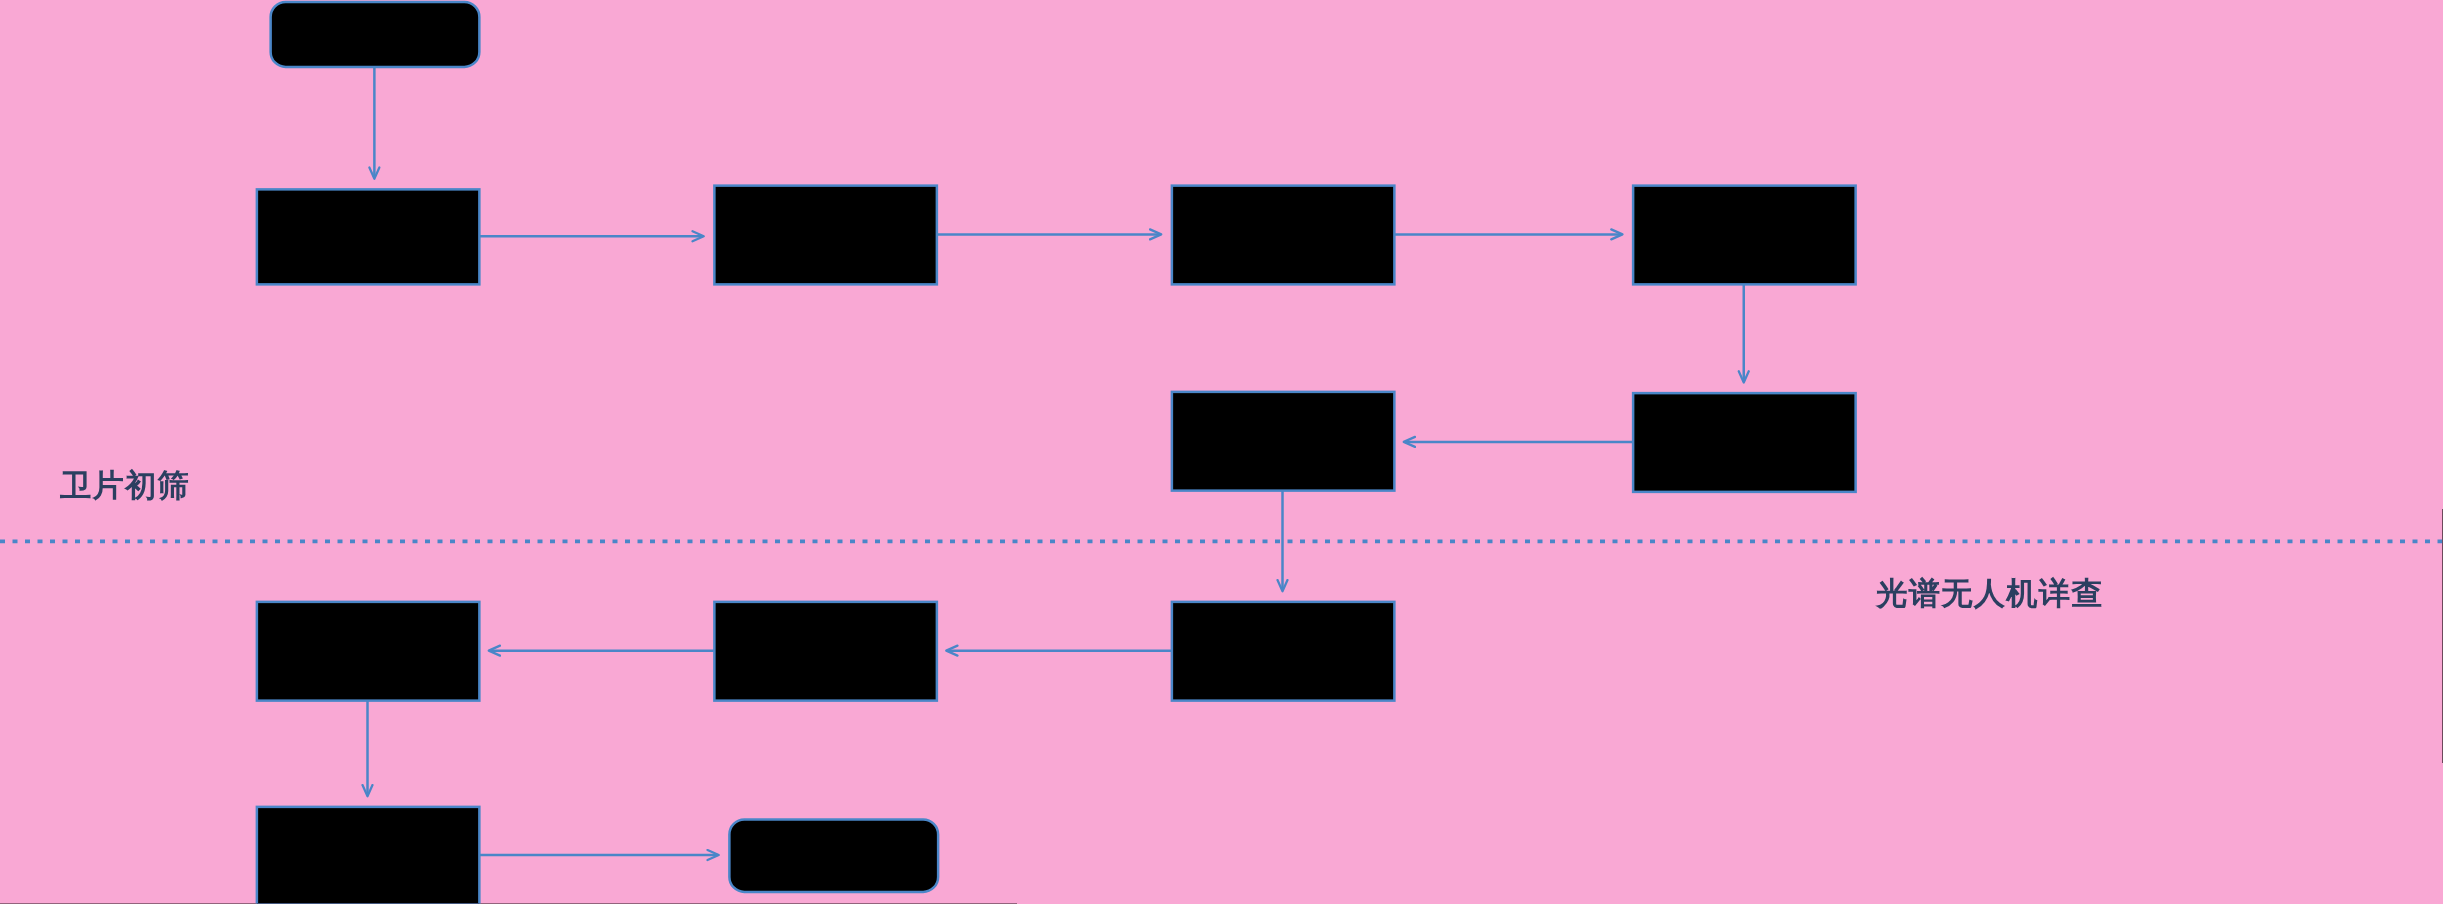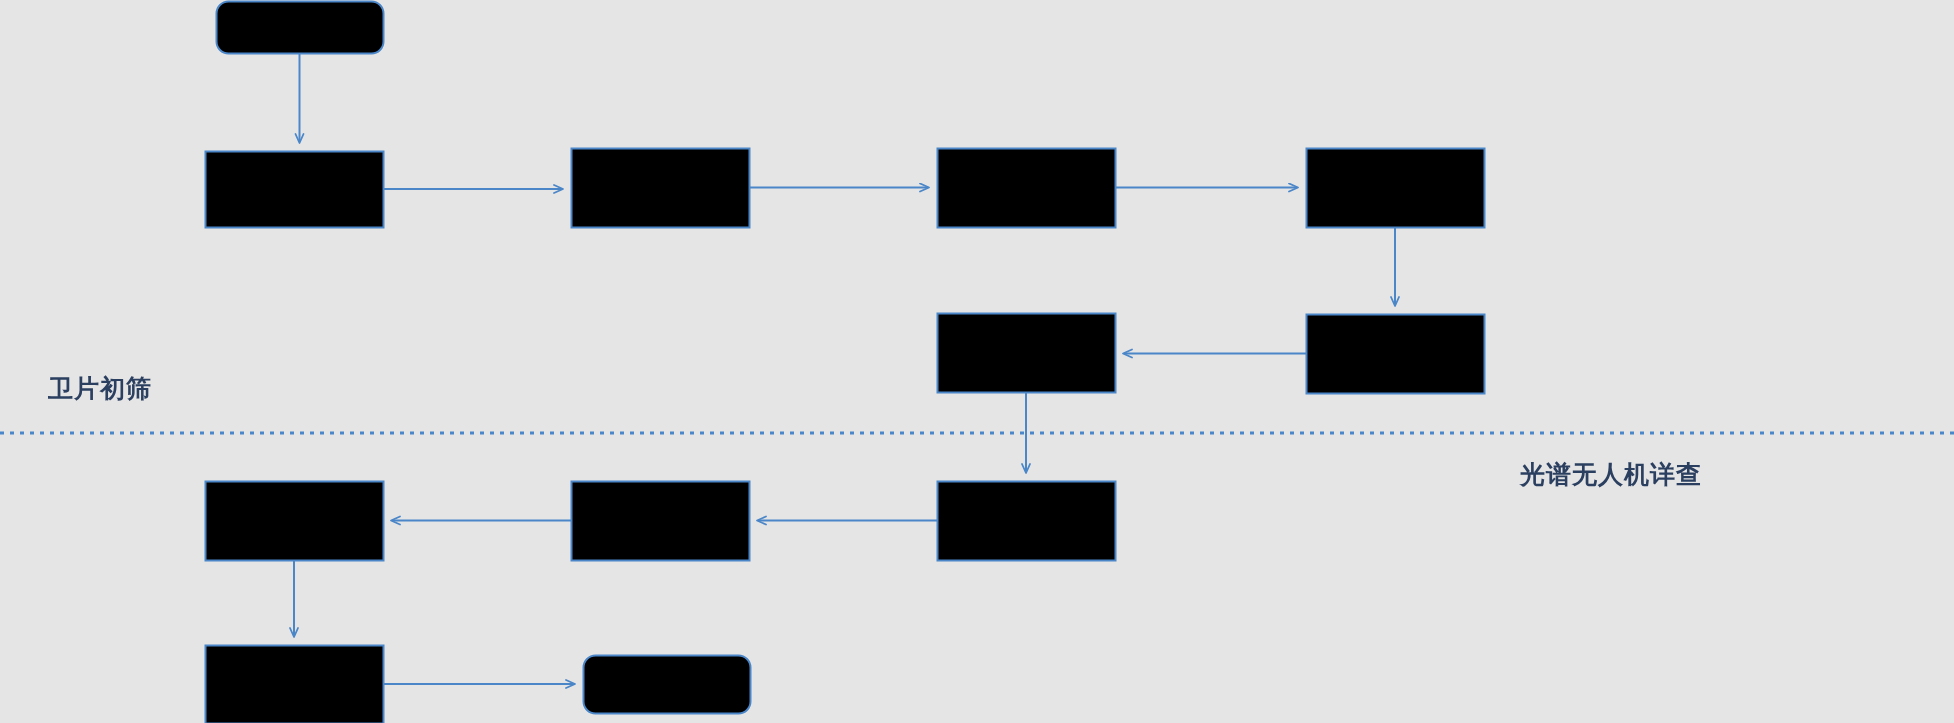"卫片初筛" #canvas { background: #e5e5e5 -> #f9a8d4 }
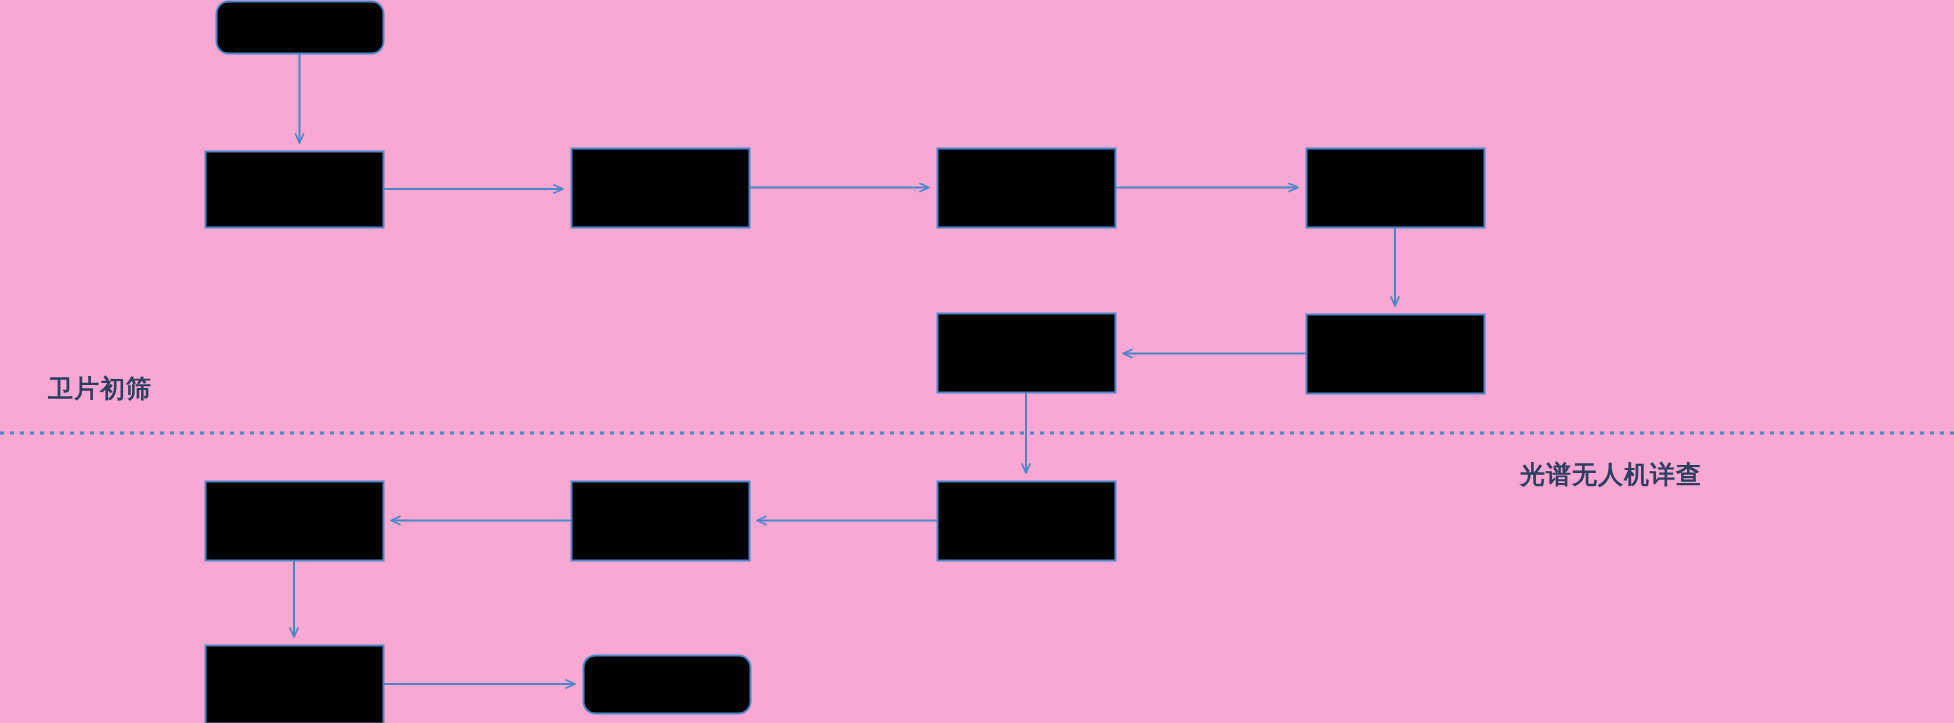"光谱无人机详查" div.lane-label { margin-left: 19px -> none }
